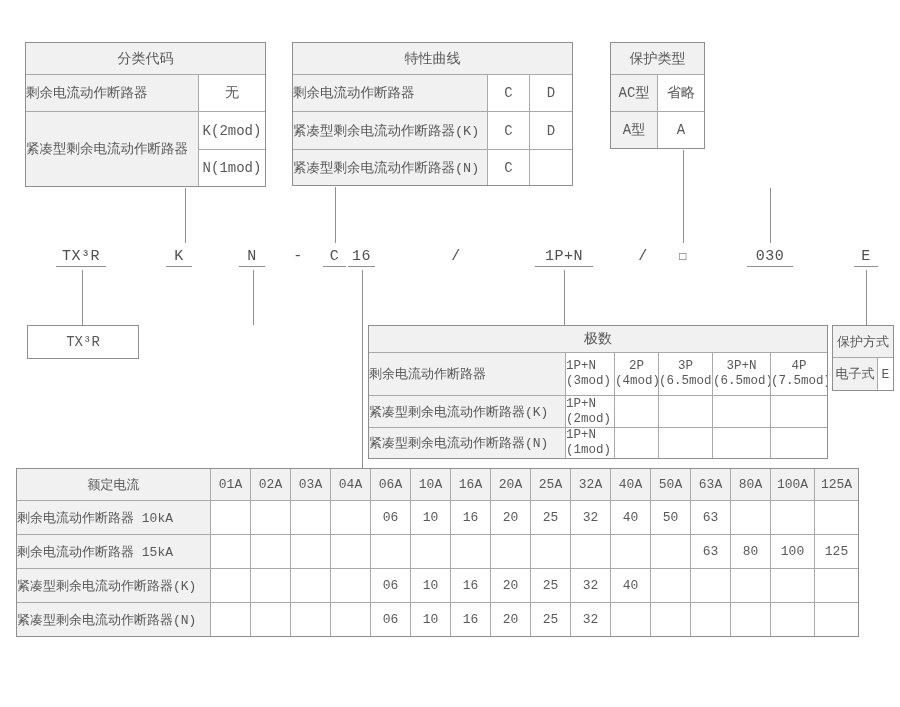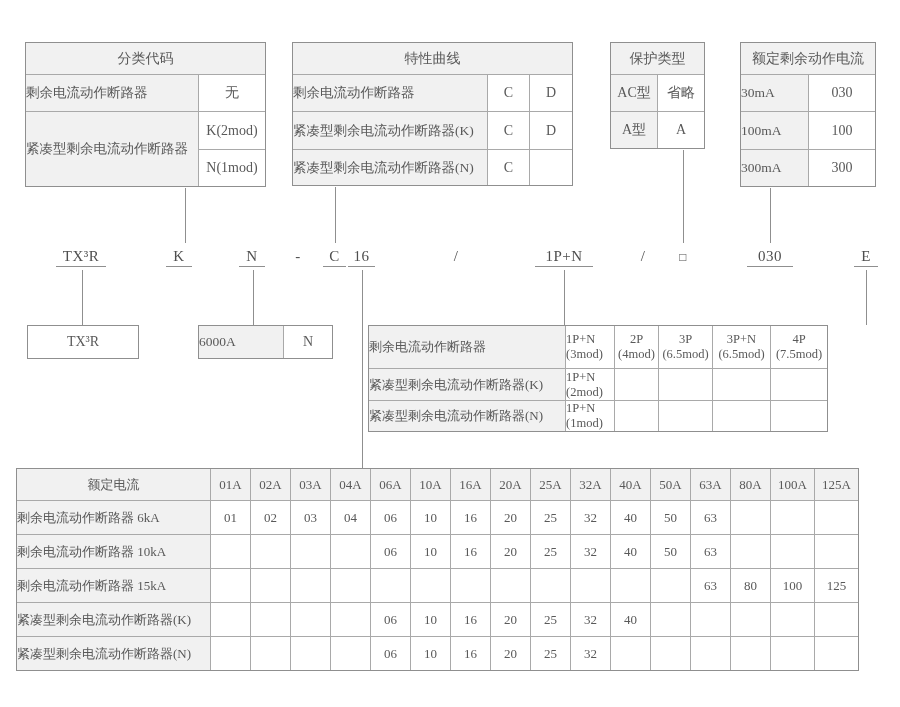"分类代码" .canvas { font-family: Liberation Serif, serif -> Liberation Mono, monospace }
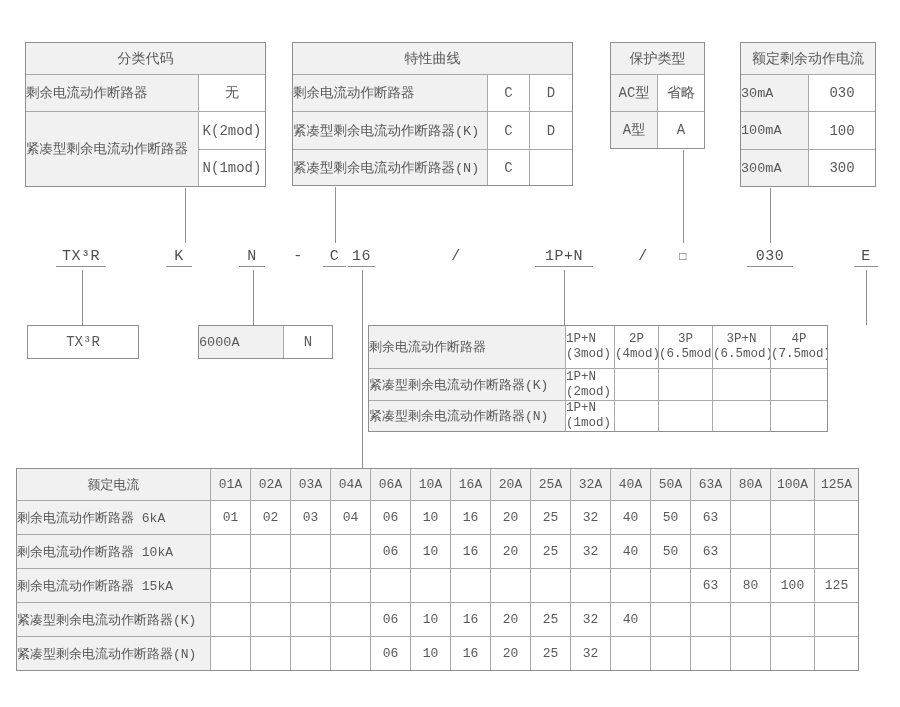"额定剩余动作电流" table.tbl { html: <table> <colgroup> <col> <col> </colgroup> <tbody> <tr> <th>额定剩余动作电流</th> </tr> <tr> <td>30mA</td> <td>030</td> </tr> <tr> <td>100mA</td> <td>100</td> </tr> <tr> <td>300mA</td> <td>300</td> </tr> </tbody> </table> -> none }
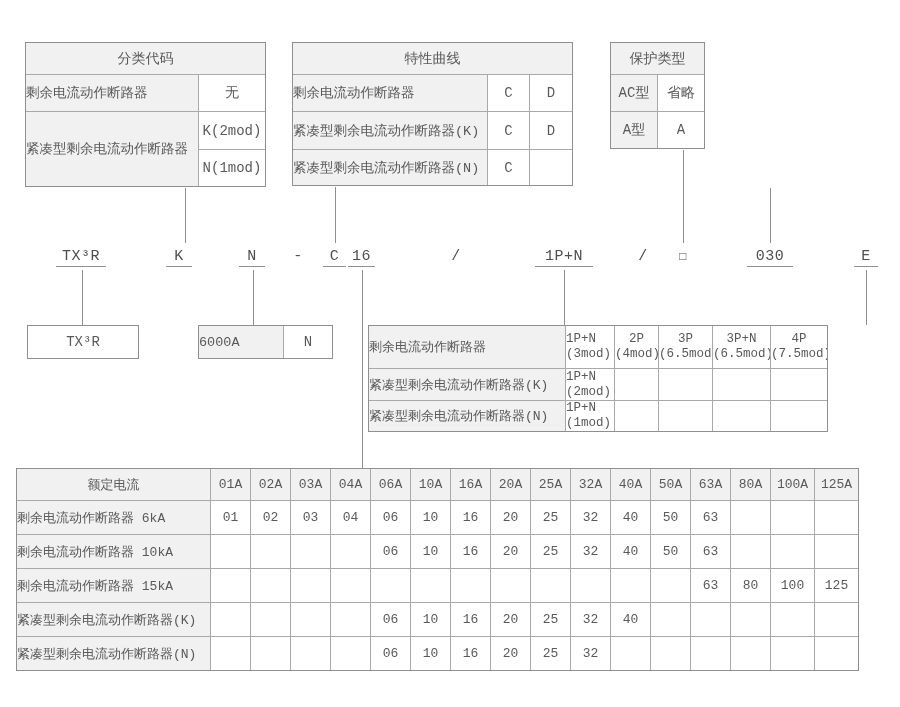"6000A" tr.h33 { html: <tr> <td>6000A</td> <td>N</td> </tr> -> none }
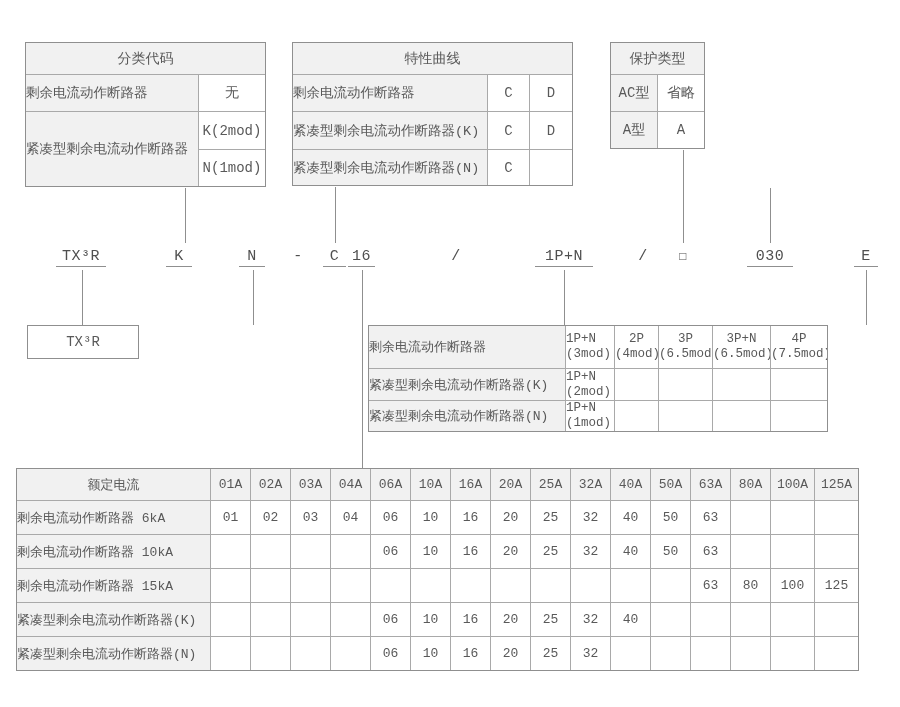"极数" tr.h27 { html: none -> <tr> <th>极数</th> </tr> }
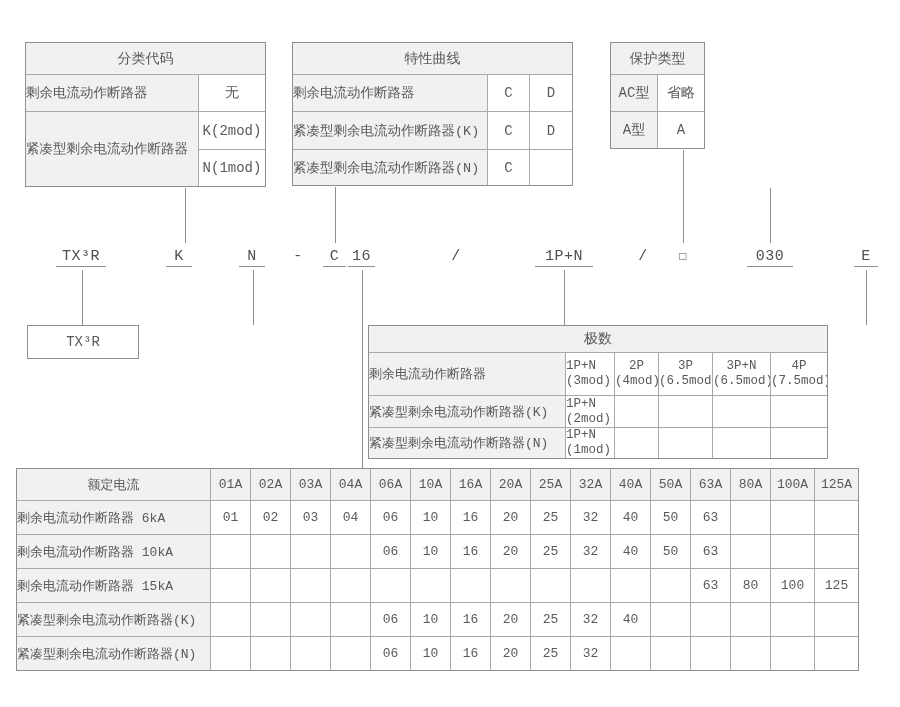"保护方式" table.tbl { html: none -> <table> <colgroup> <col> <col> </colgroup> <tbody> <tr> <th>保护方式</th> </tr> <tr> <td>电子式</td> <td>E</td> </tr> </tbody> </table> }
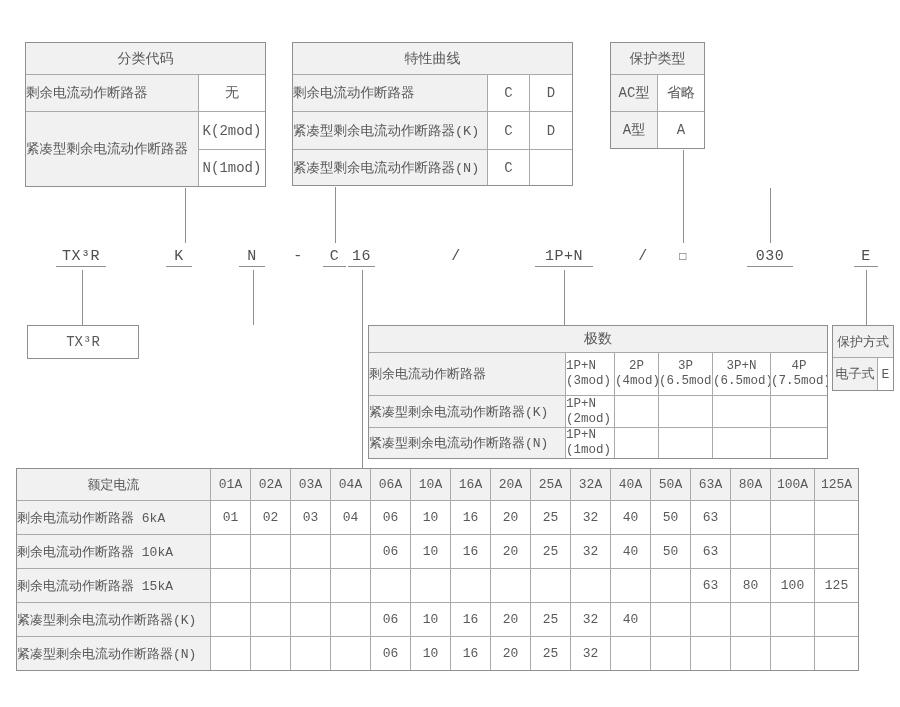"剩余电流动作断路器 6kA" tr.h34 { html: <tr> <td>剩余电流动作断路器 6kA</td> <td>01</td> <td>02</td> <td>03</td> <td>04</td> <td>06</td> <td>10</td> <td>16</td> <td>20</td> <td>25</td> <td>32</td> <td>40</td> <td>50</td> <td>63</td> <td></td> <td></td> <td></td> </tr> -> none }
